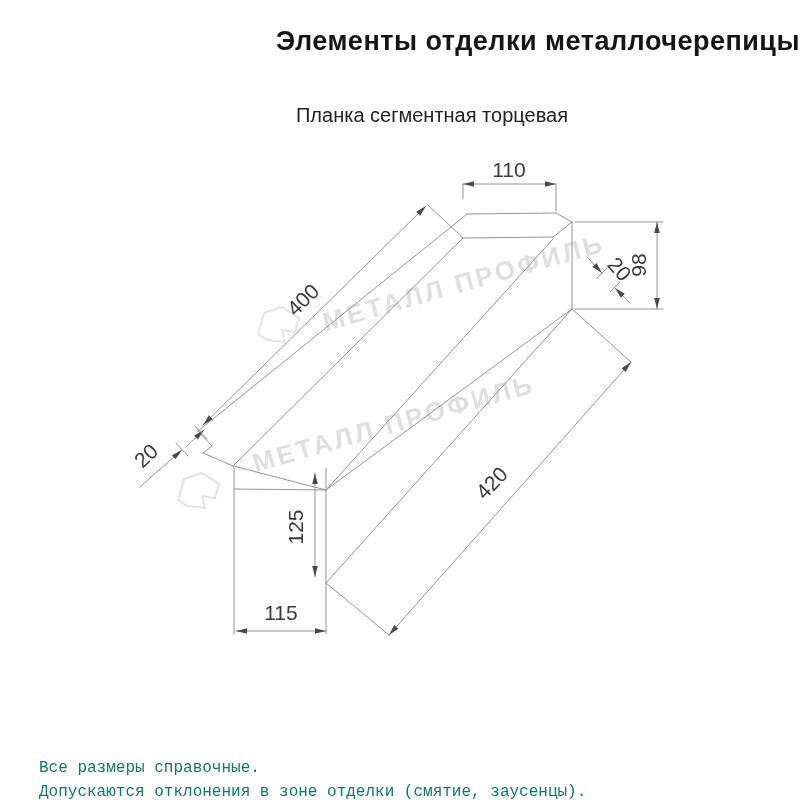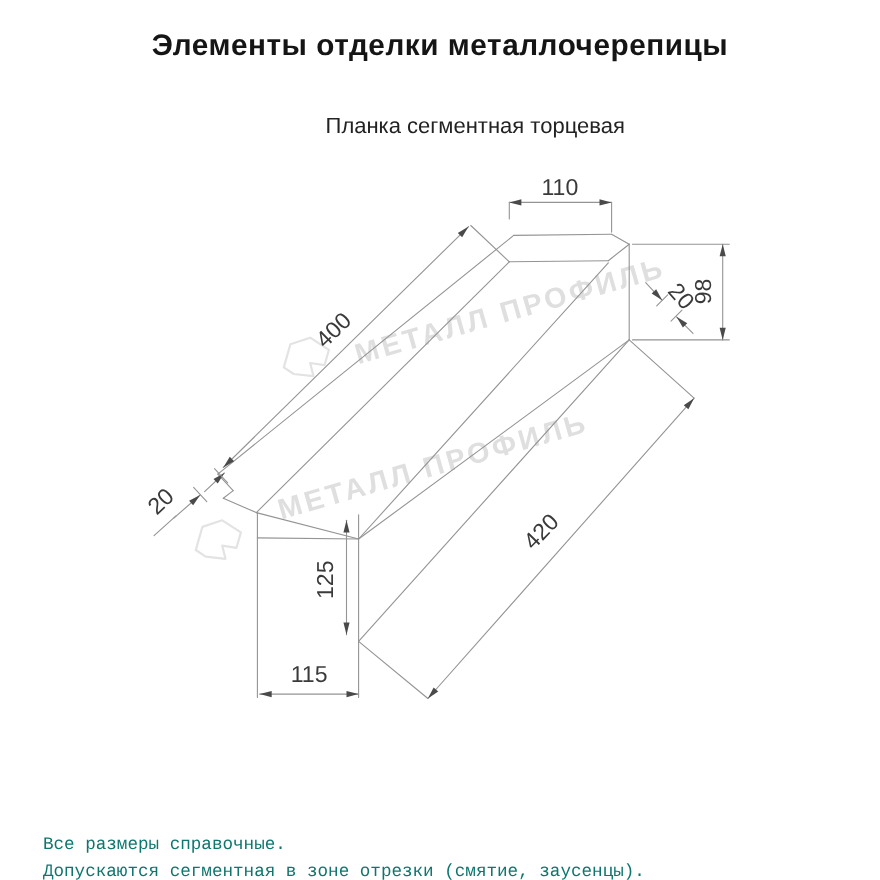"Элементы отделки металлочерепицы" .page-title { text-align: center -> right }
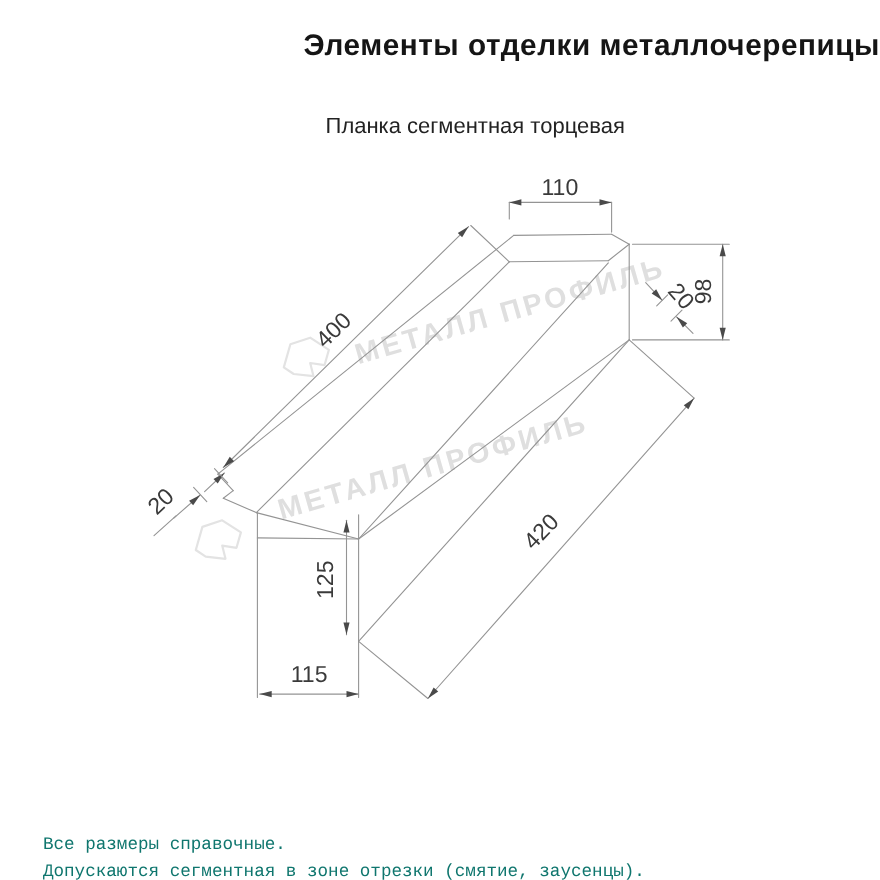"Допускаются сегментная в зоне отрезки" span { text: сегментная в зоне отрезки -> отклонения в зоне отделки }
